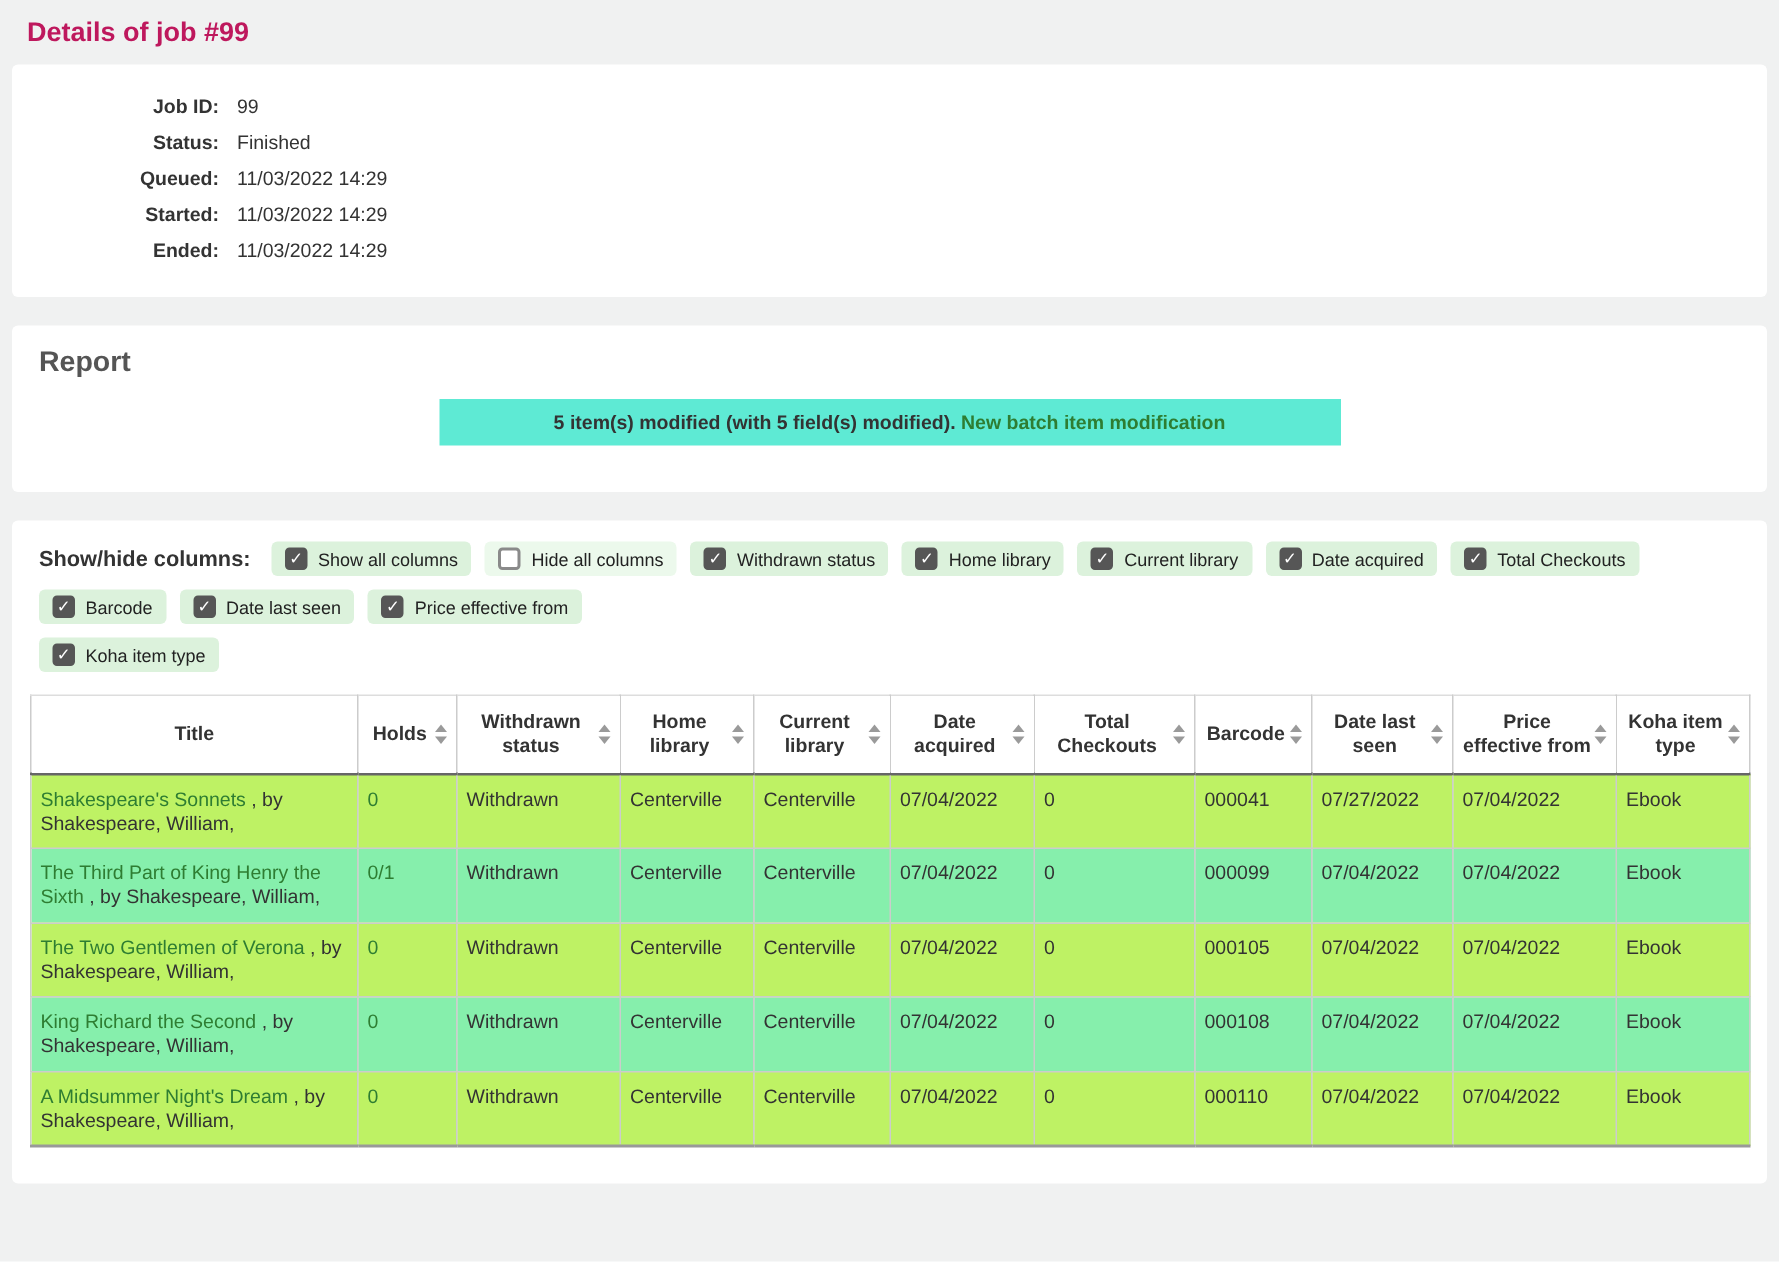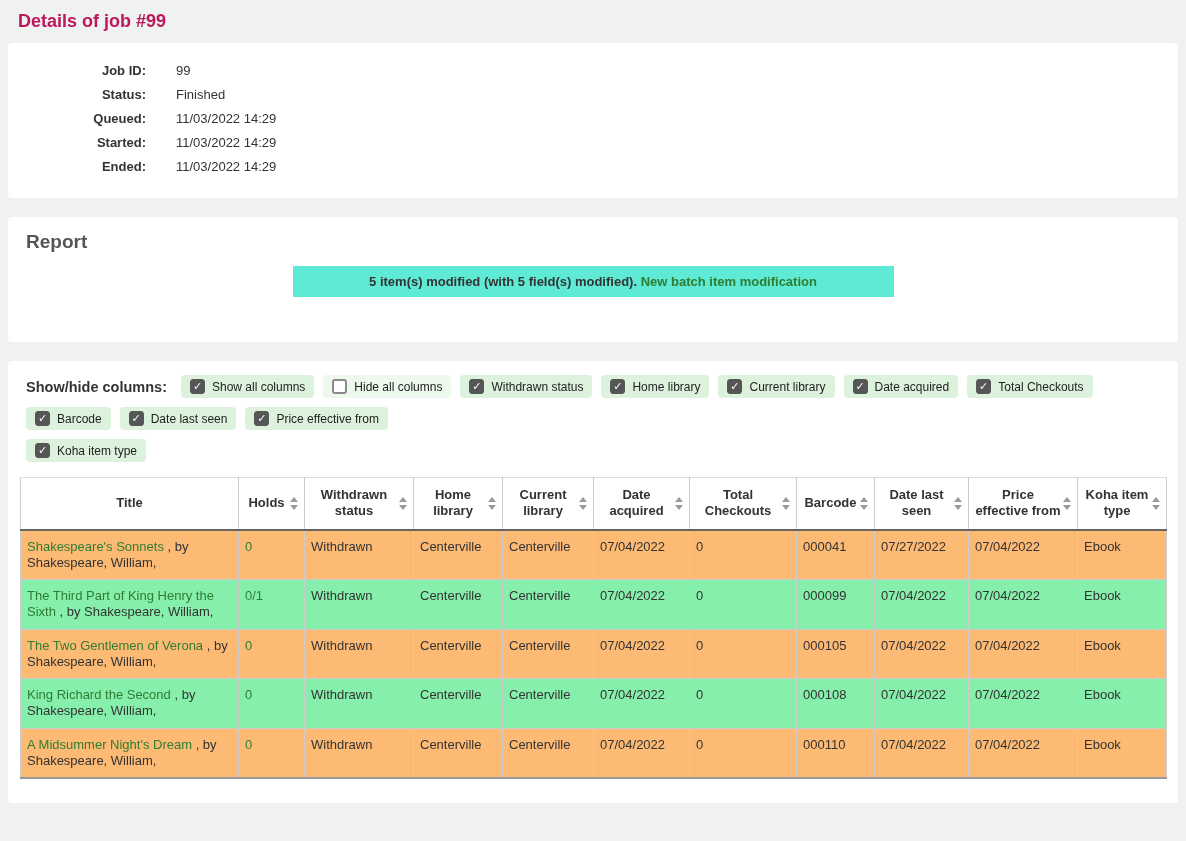"Job ID:" .kv-label { margin-right: 30px -> 12px }
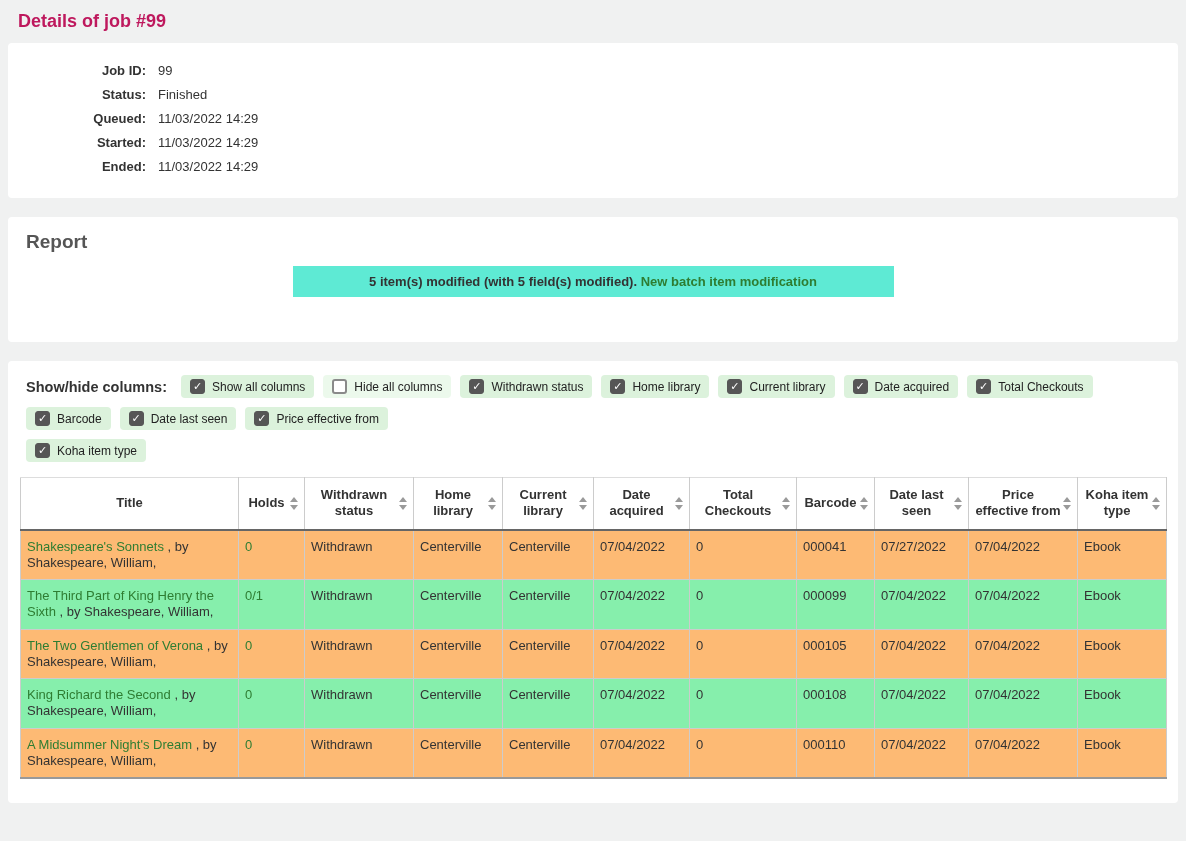"Report" .panel-report { padding: 14px 12px 45px 12px -> 14px 12px 31px 12px }
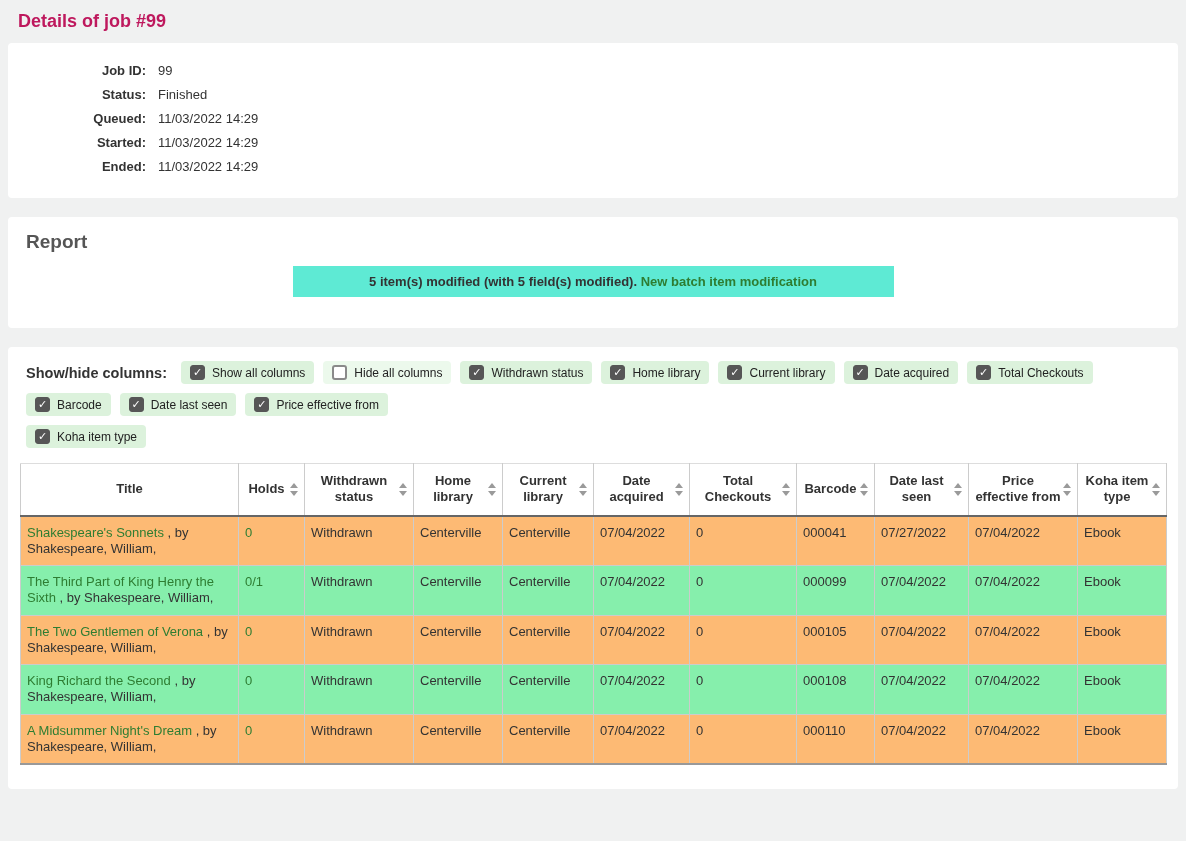"Shakespeare's Sonnets , by Shakespeare," .messages-table tbody tr.stripe td { background: #fdba74 -> #bef264 }
